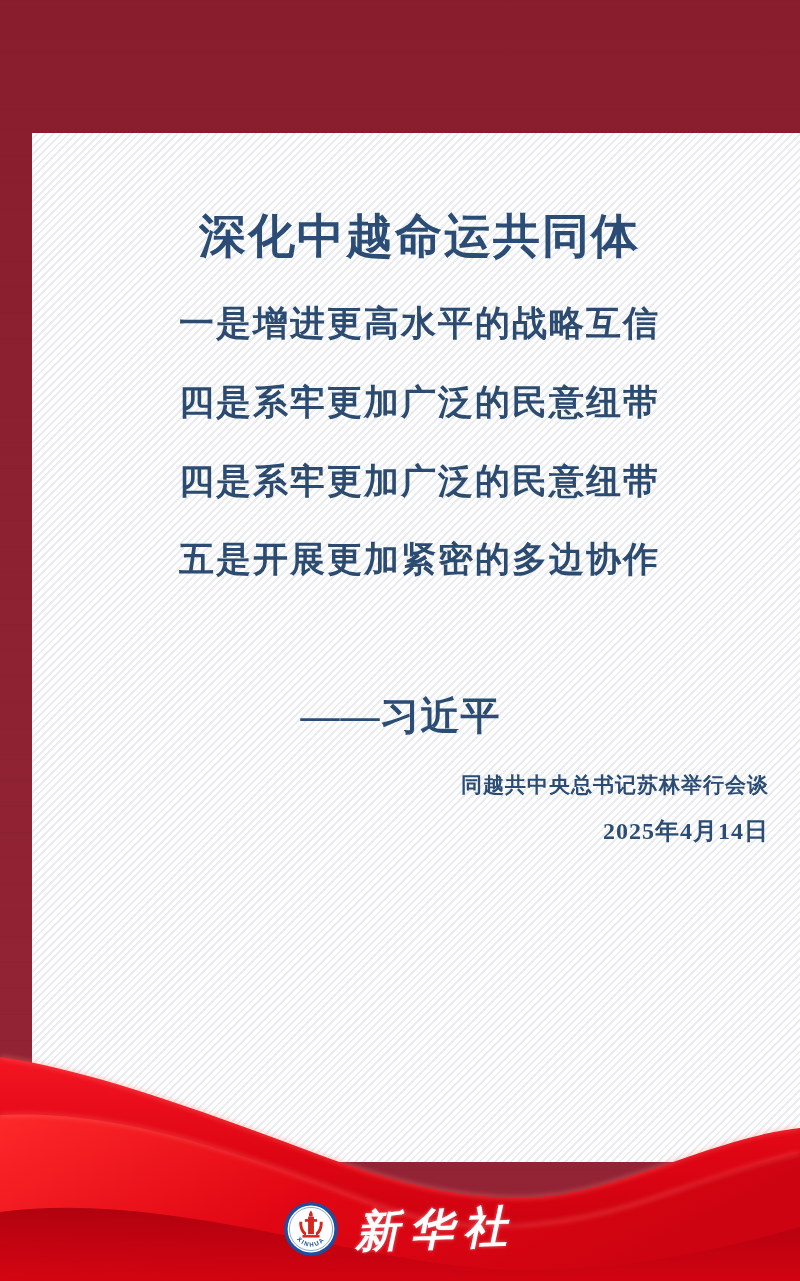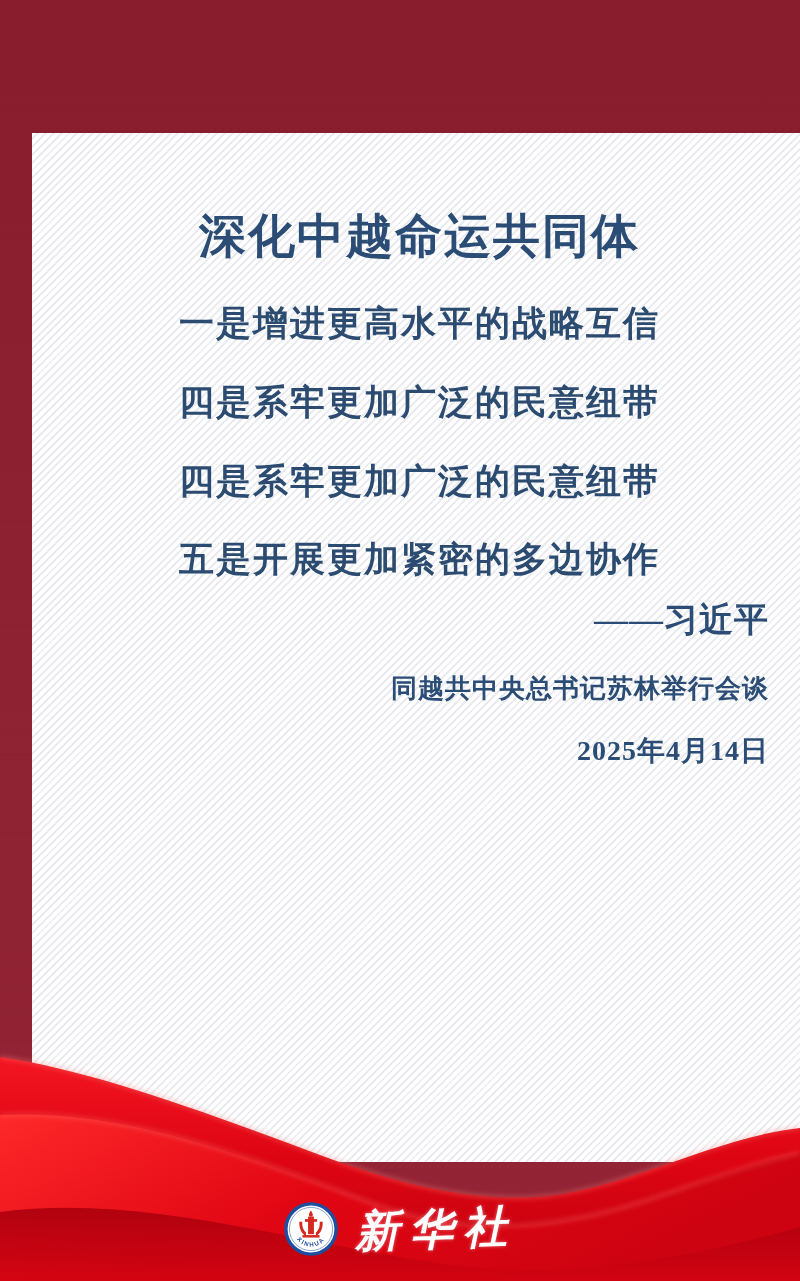"——习近平" .attribution { font-size: 34px -> 39px; margin-top: none -> 96px; text-align: none -> center }
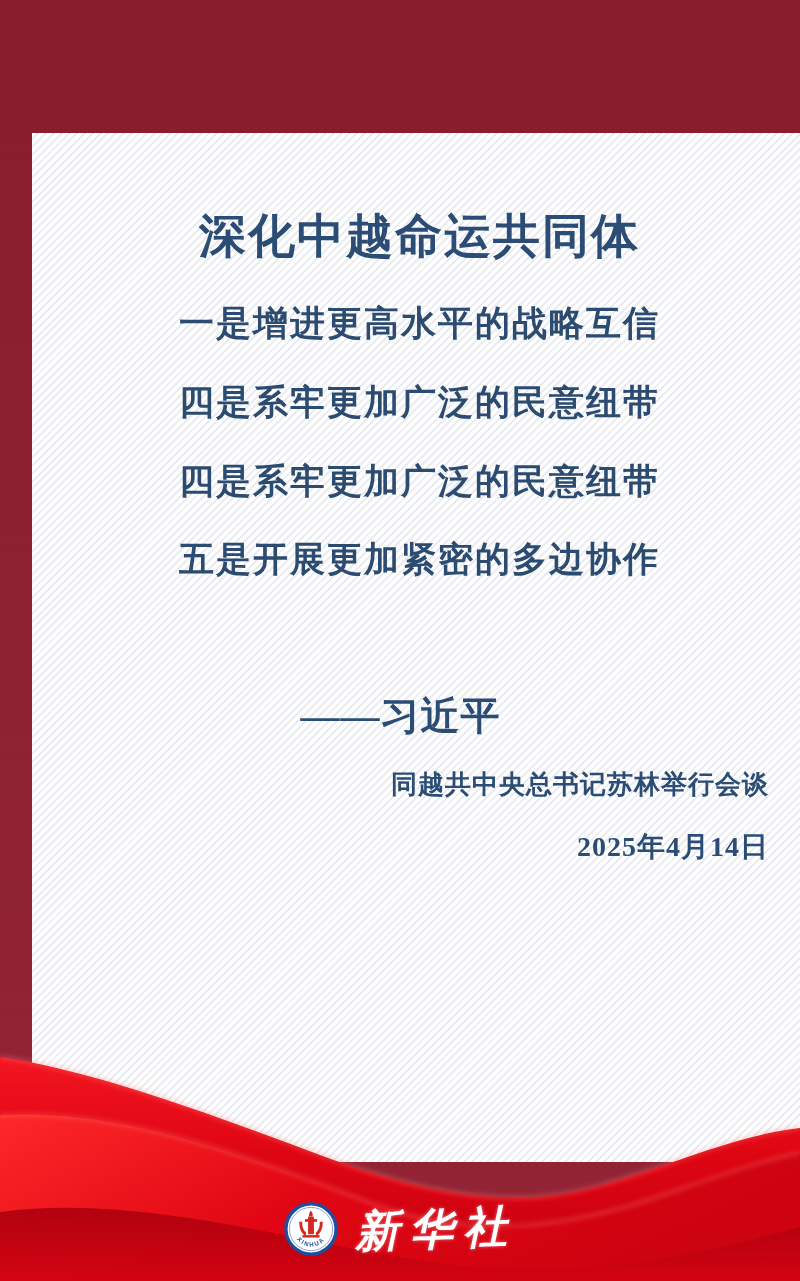"同越共中央总书记苏林举行会谈" .event-line { font-size: 26px -> 21px }
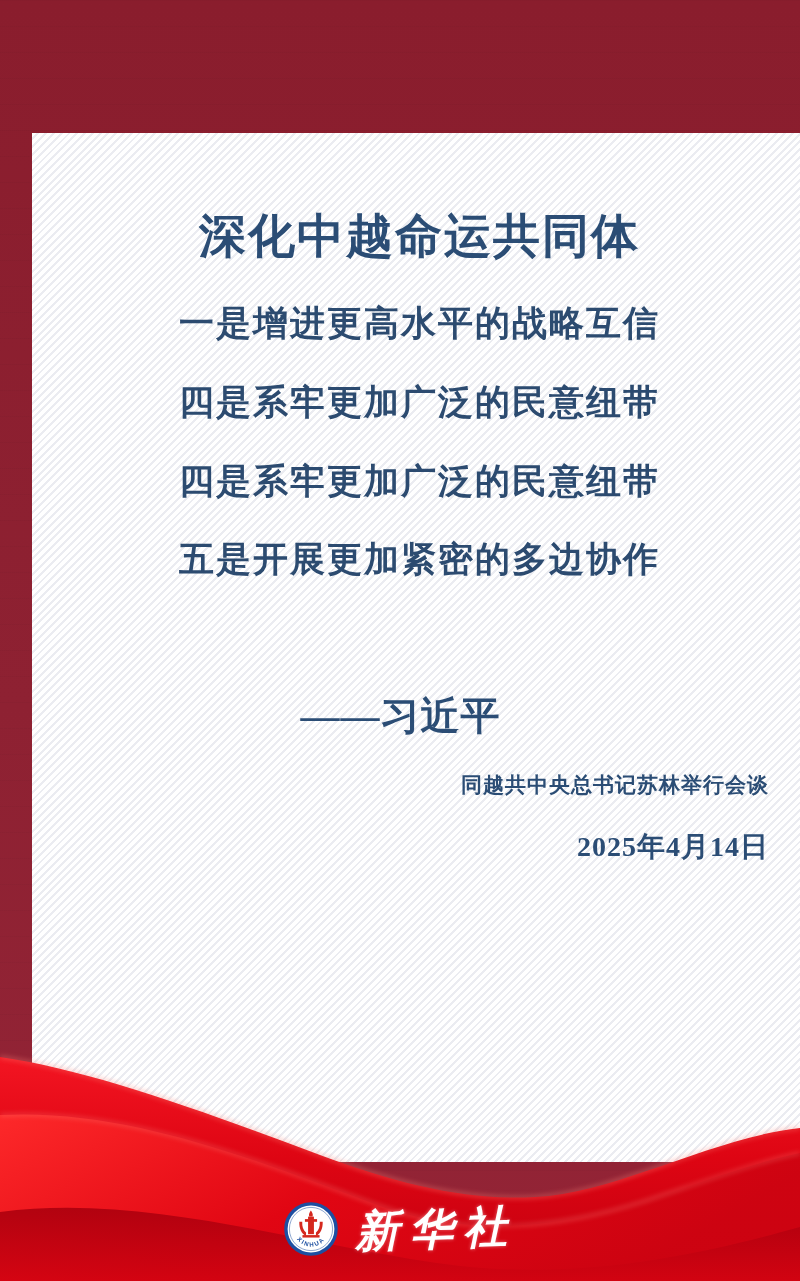"2025年4月14日" .date-line { font-size: 28px -> 24px; margin-top: 32px -> 16px }
